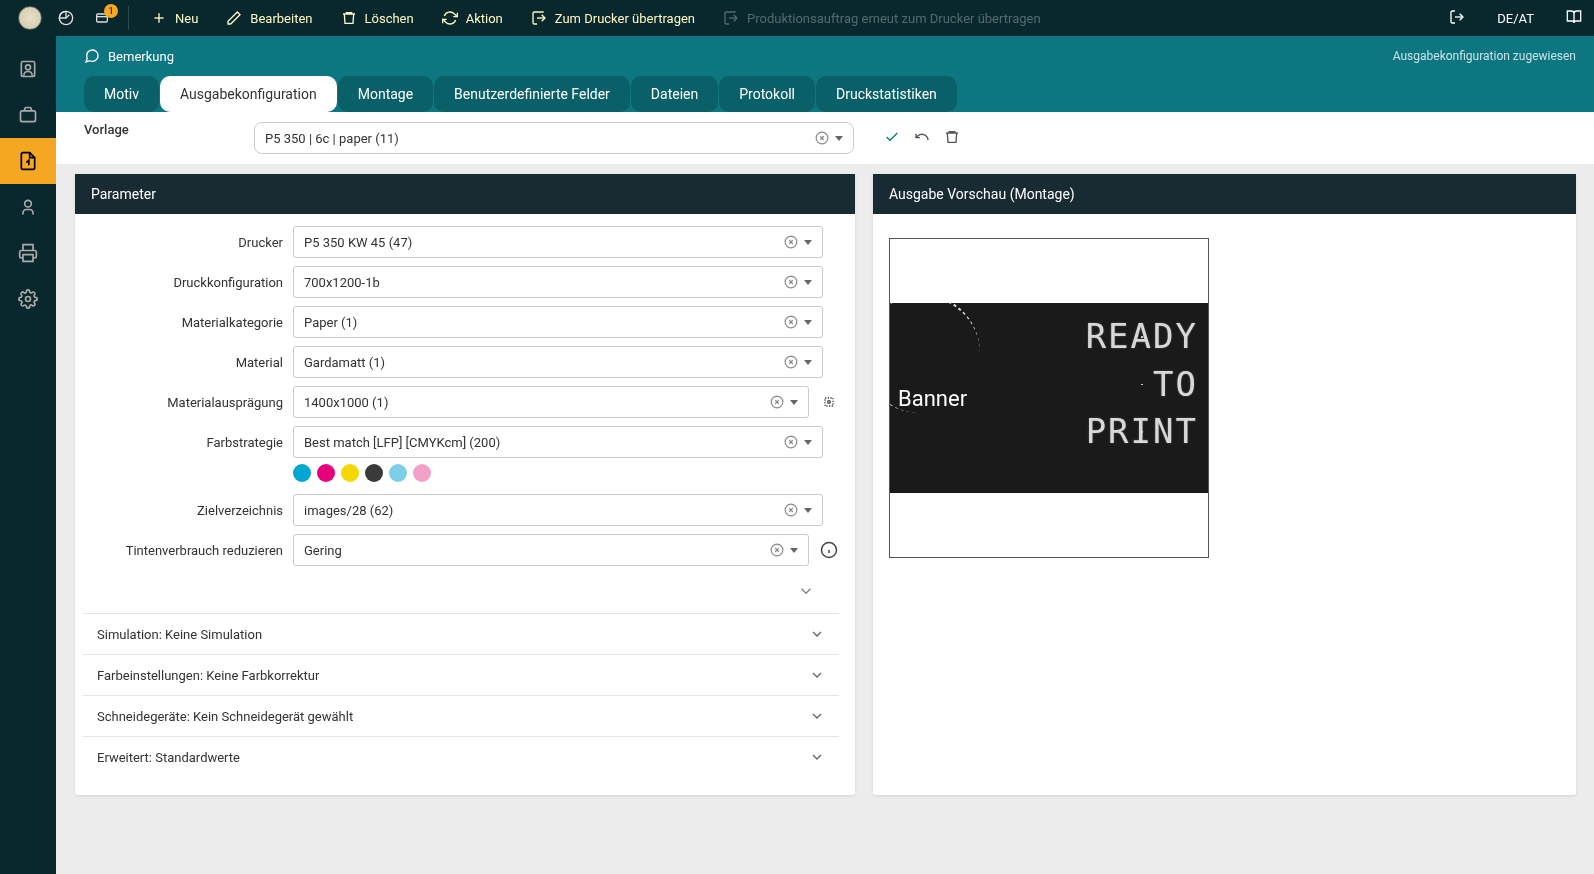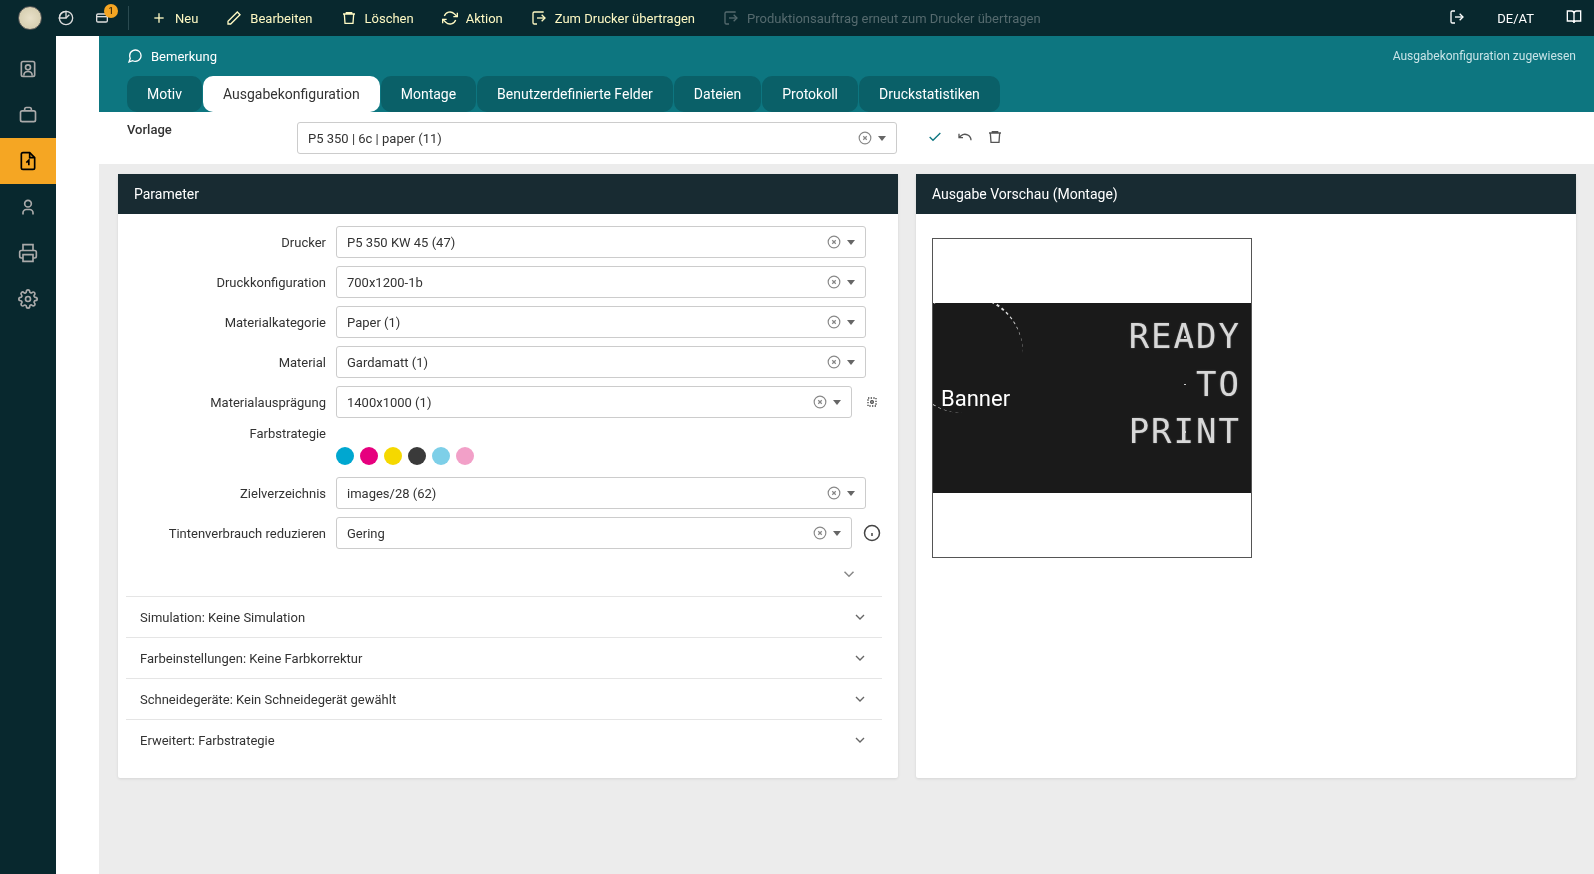"Bemerkung" .content { margin-left: 43px -> none }
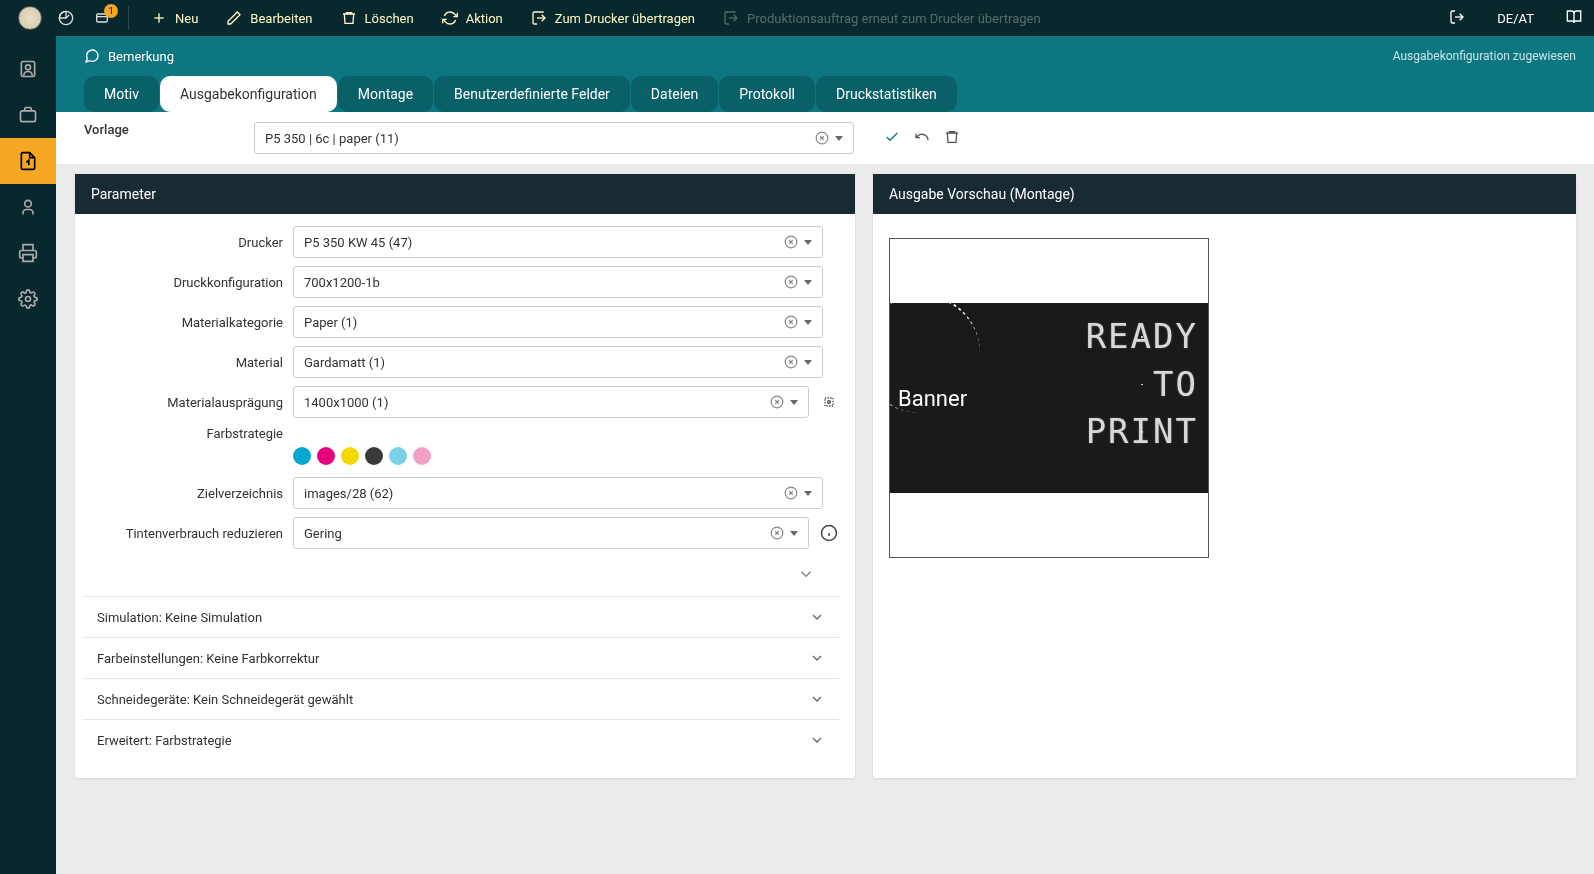"P5 350 | 6c |" .vorlage-select { border-radius: 3px -> 8px }
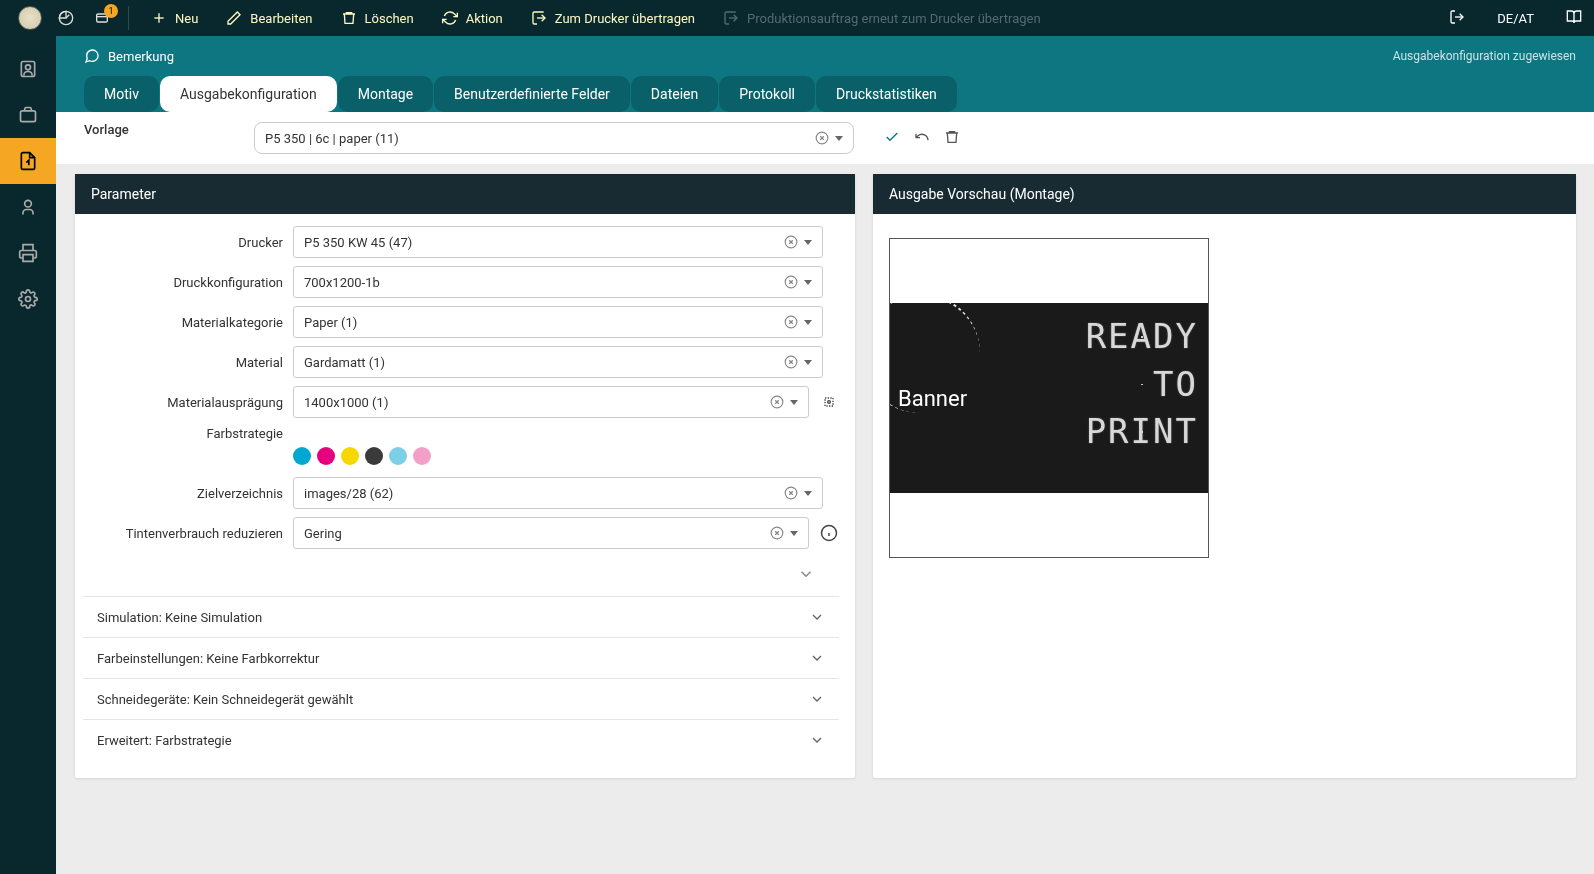"Best match [LFP] [CMYKcm] (200)" div.form-input { html: none -> <div> <span>Best match [LFP] [CMYKcm] (200)</span> <span> <span> <svg> <circle></circle> <line></line> <line></line> </svg> </span> <span></span> </span> </div> }
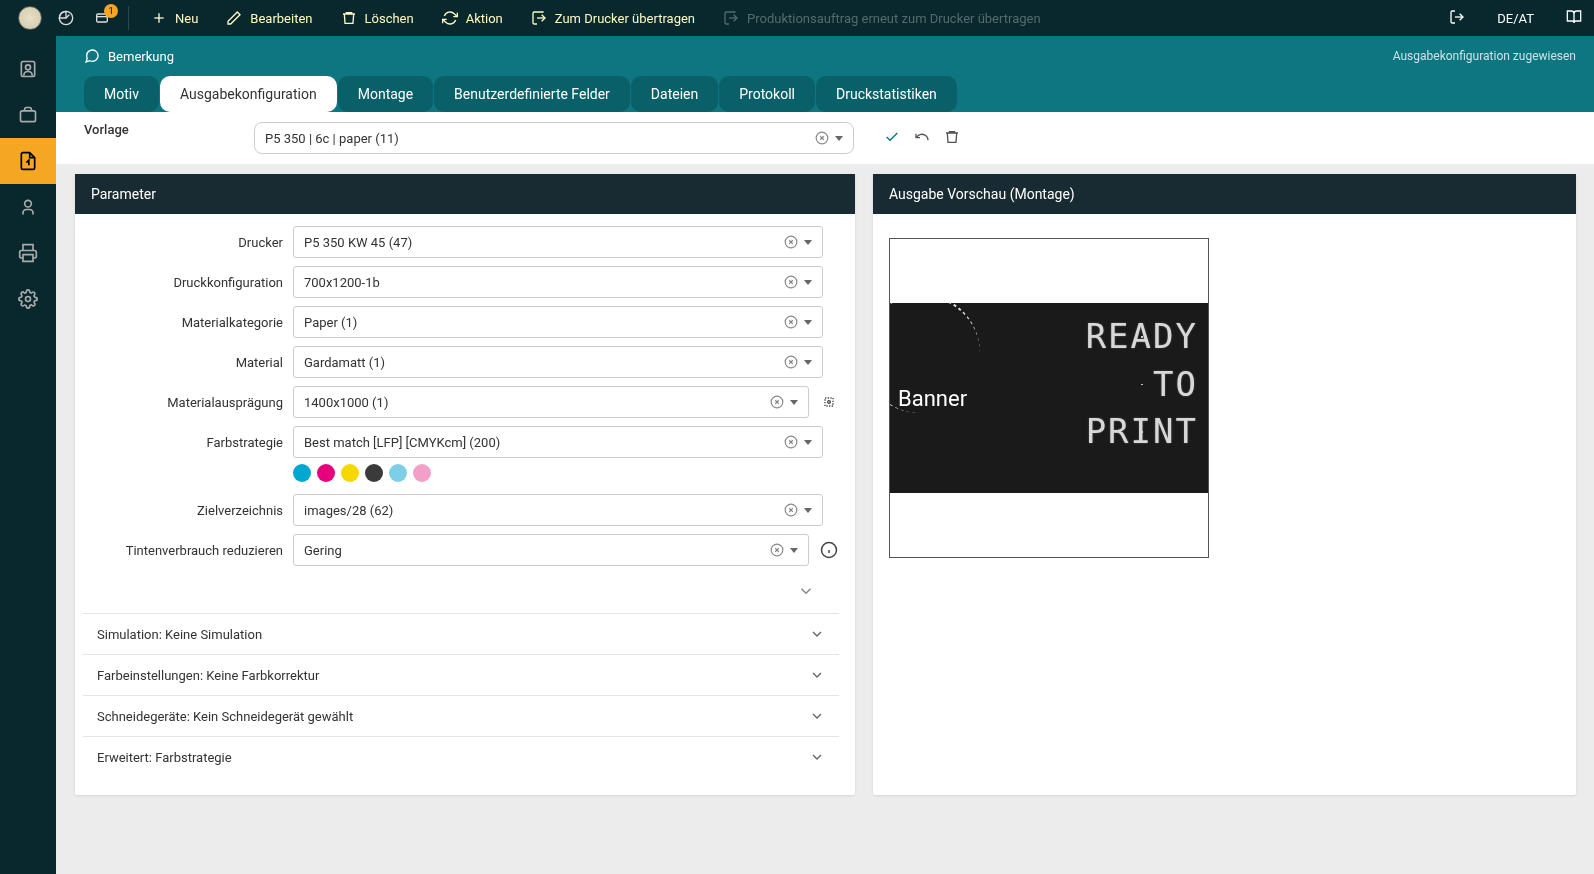"Erweitert: Farbstrategie" span { text: Farbstrategie -> Standardwerte }
